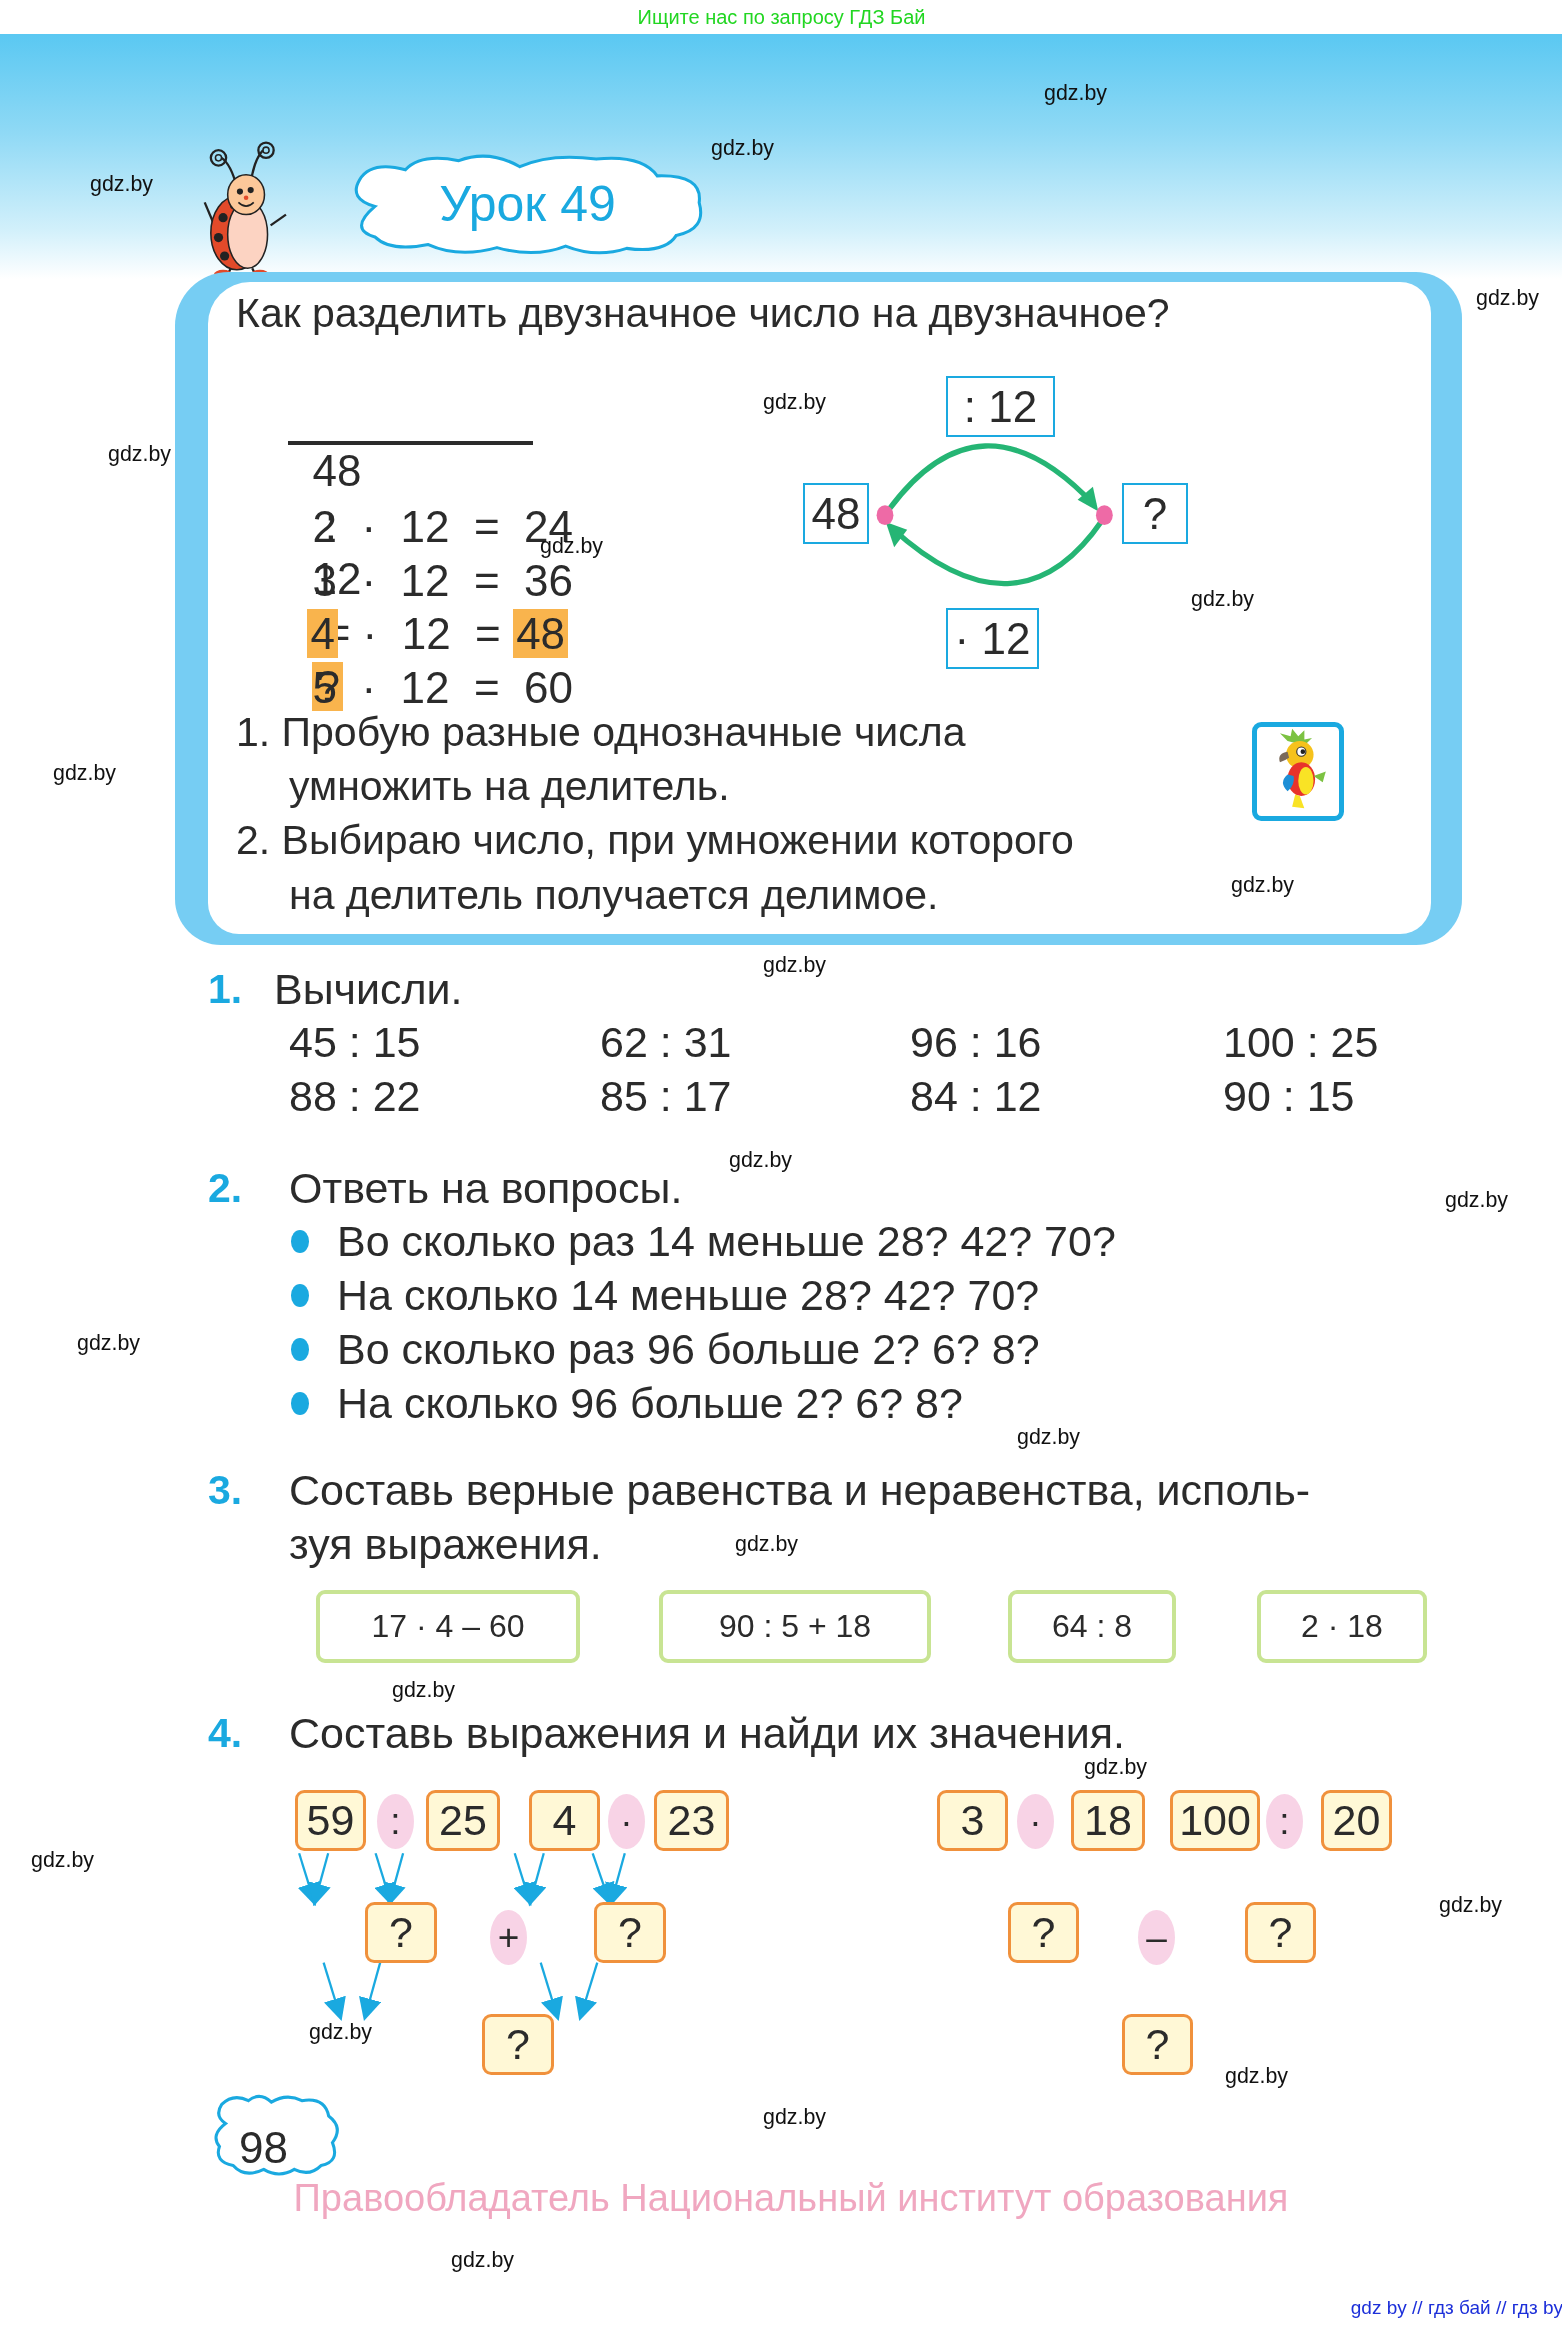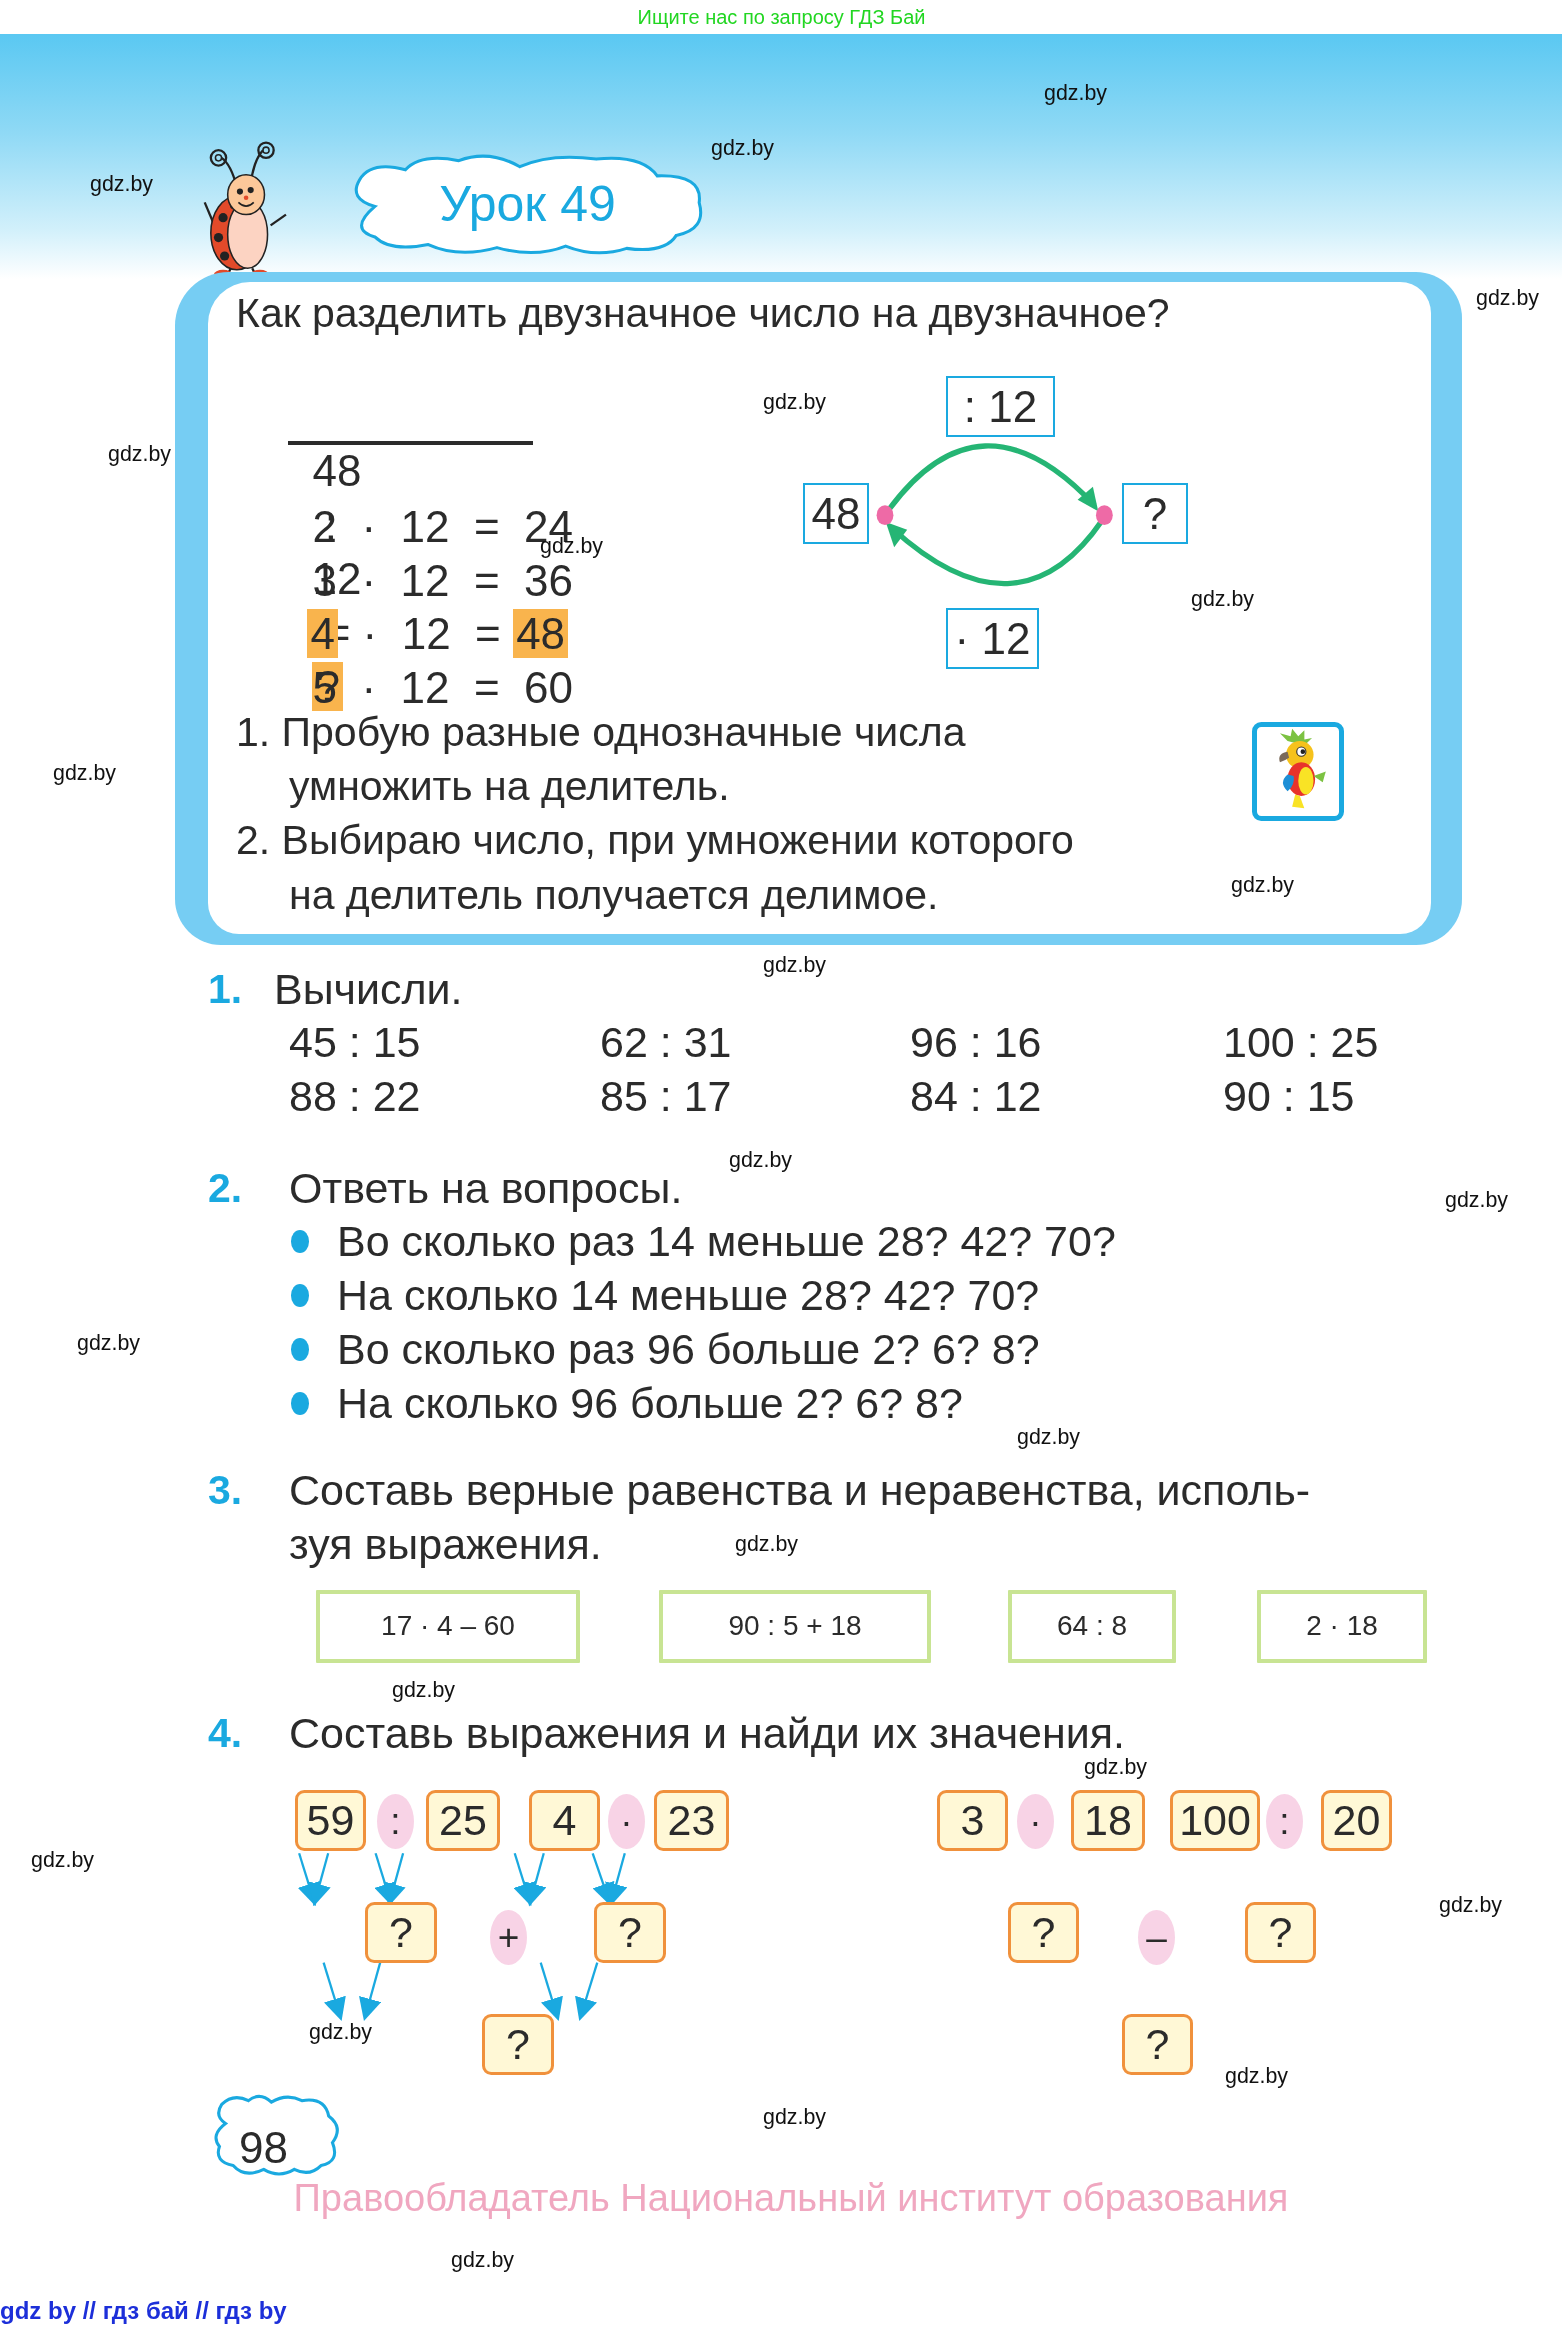"17 · 4 – 60" .exprbox { border-radius: 1px -> 9px; font-size: 28px -> 32px }
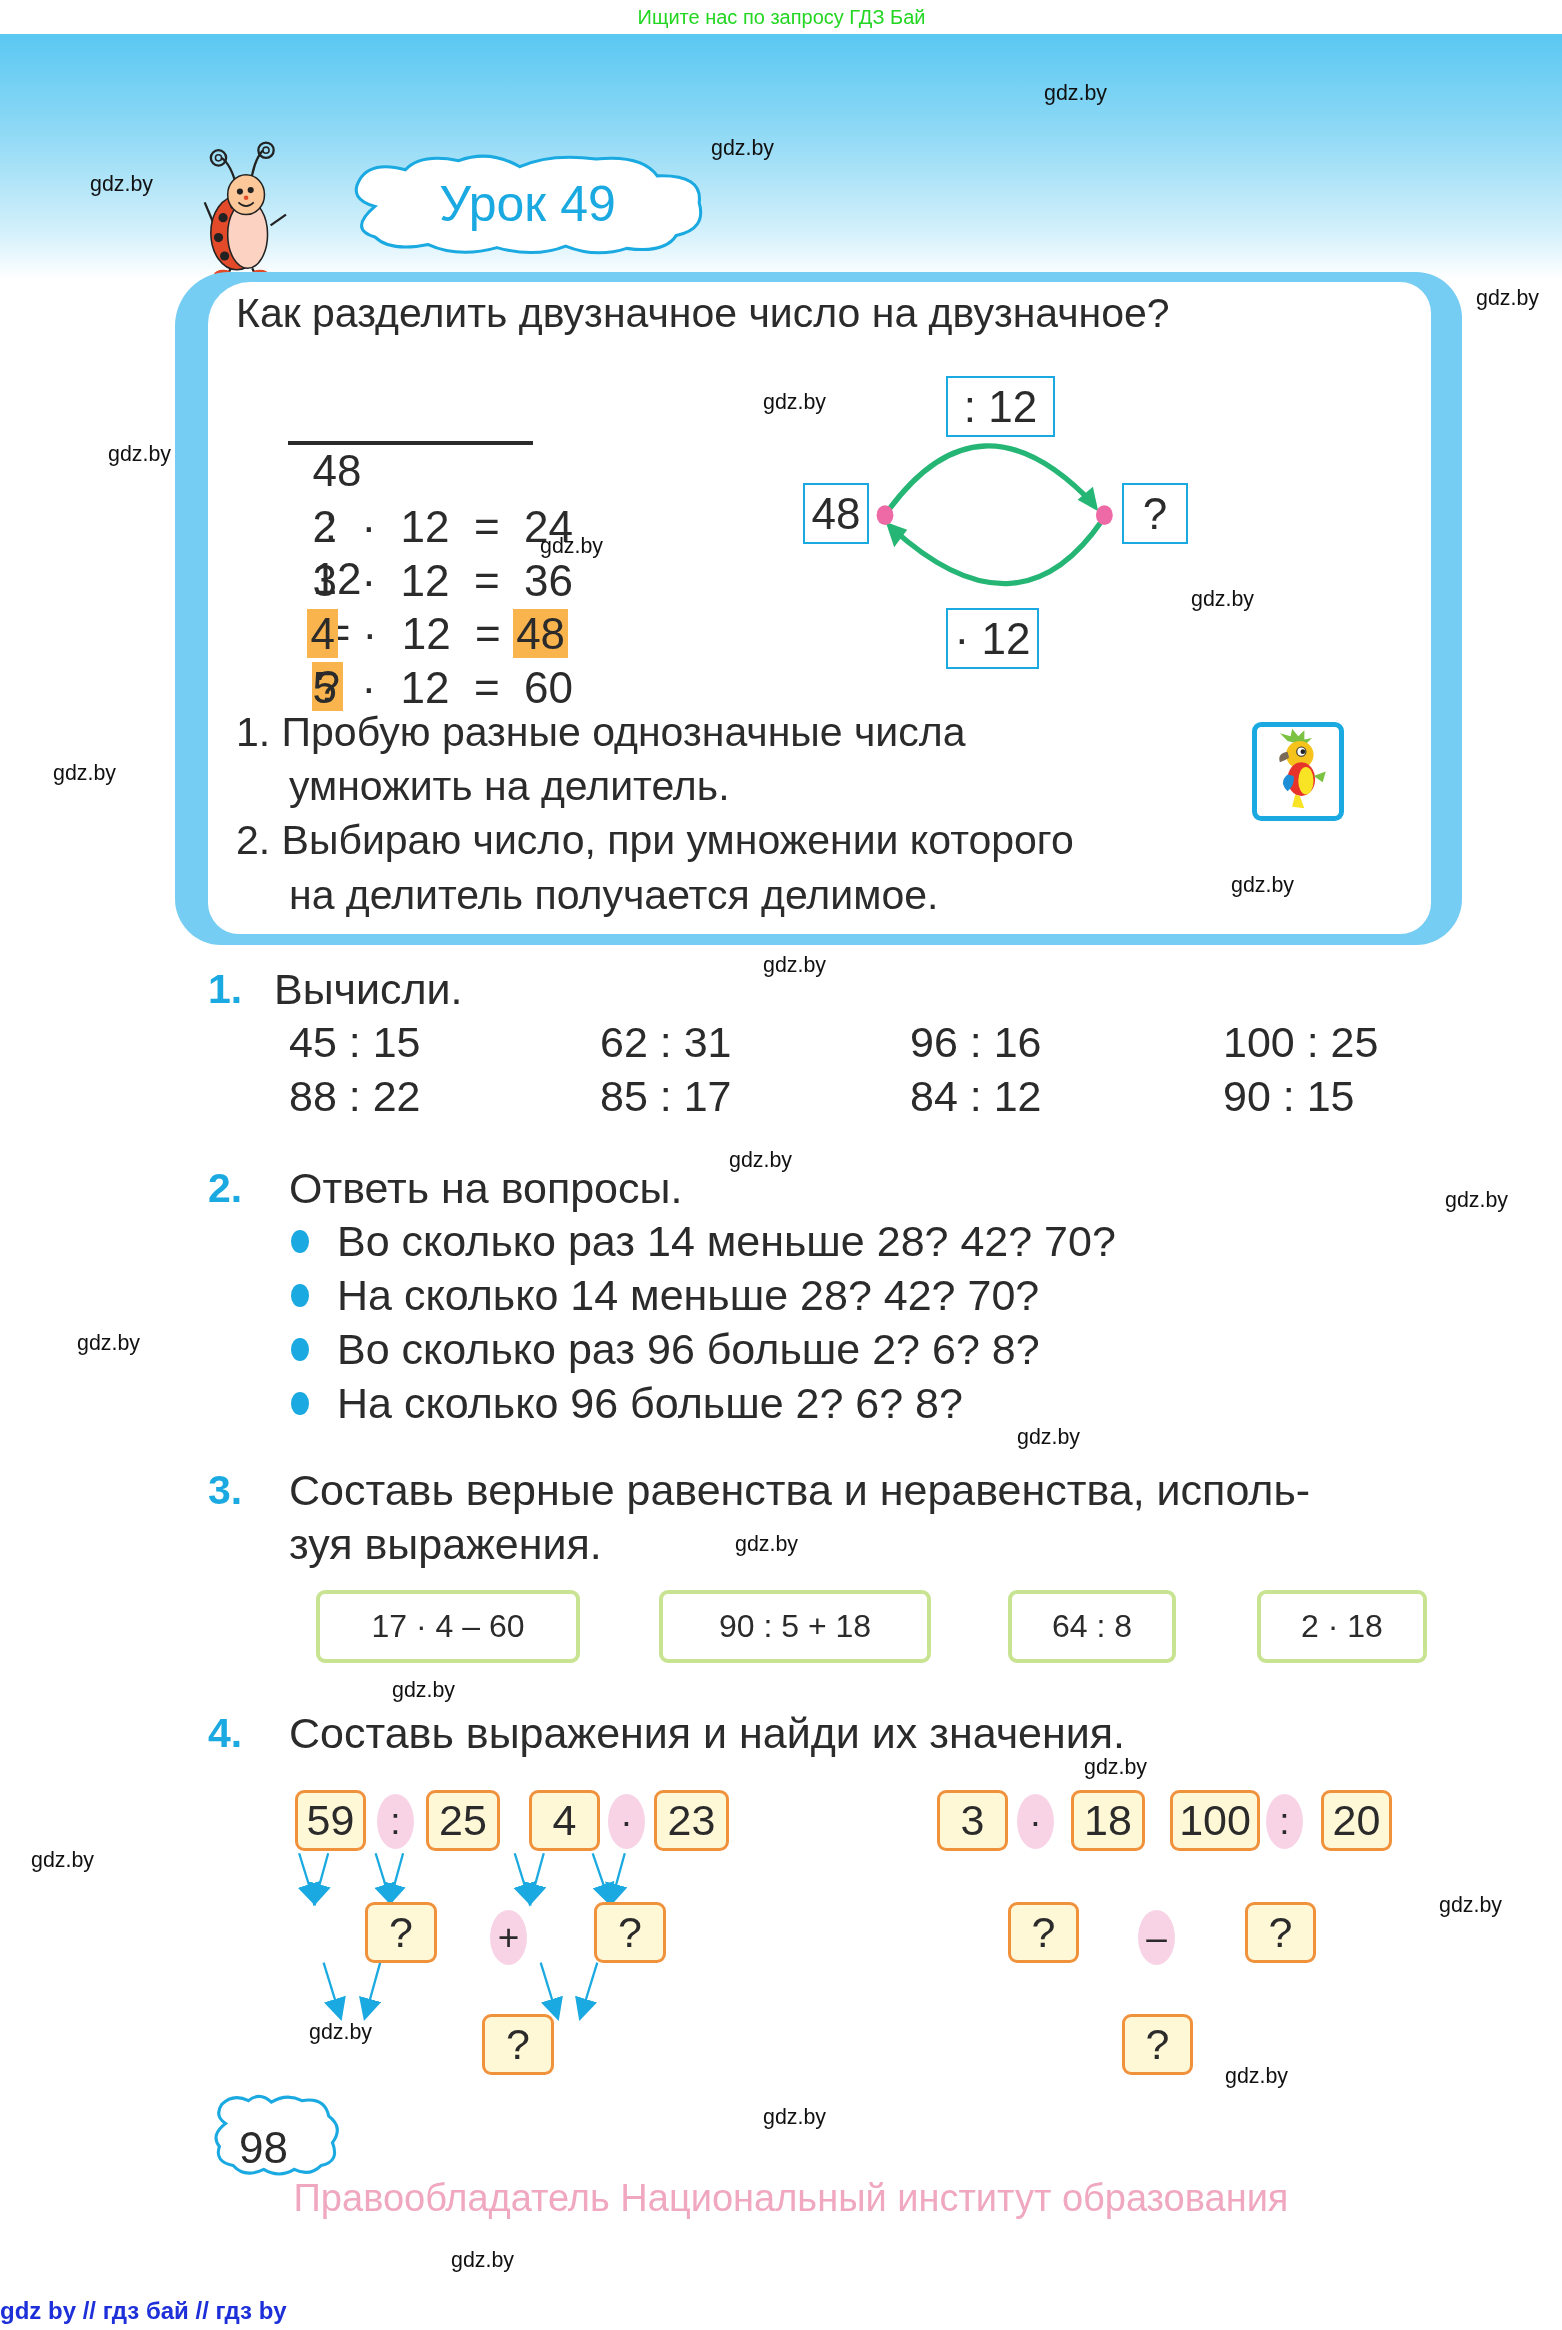"gdz by // гдз бай" .footer { font-size: 24px -> 19px; font-weight: bold -> none; text-align: left -> right }
